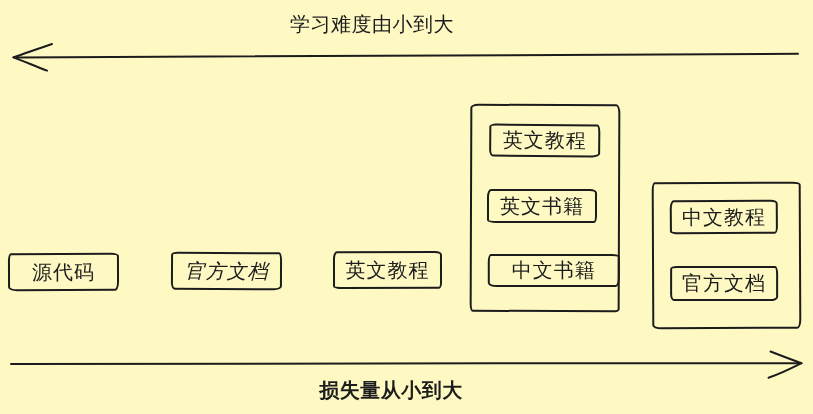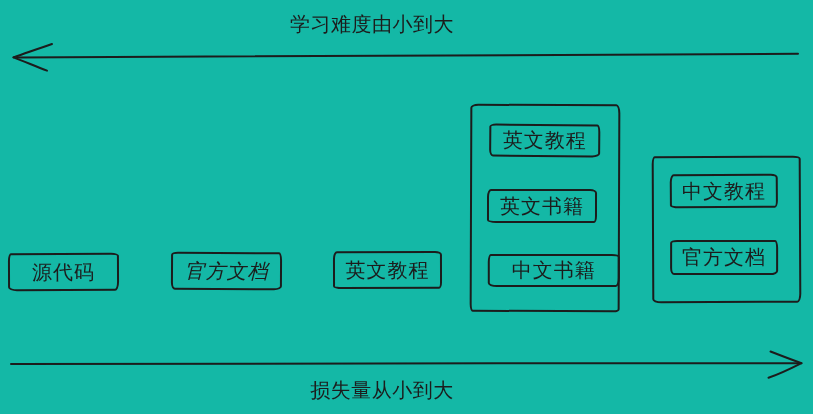"学习难度由小到大" .canvas { background: #14b8a6 -> #fef9c3 }
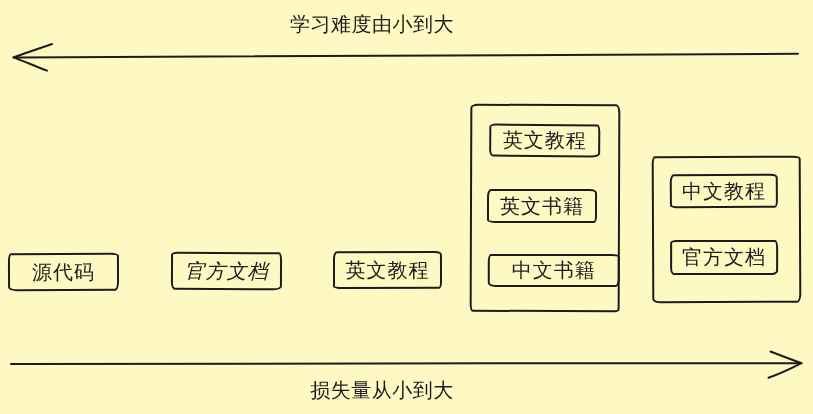"中文教程" .group-right { top: 156px -> 182px }
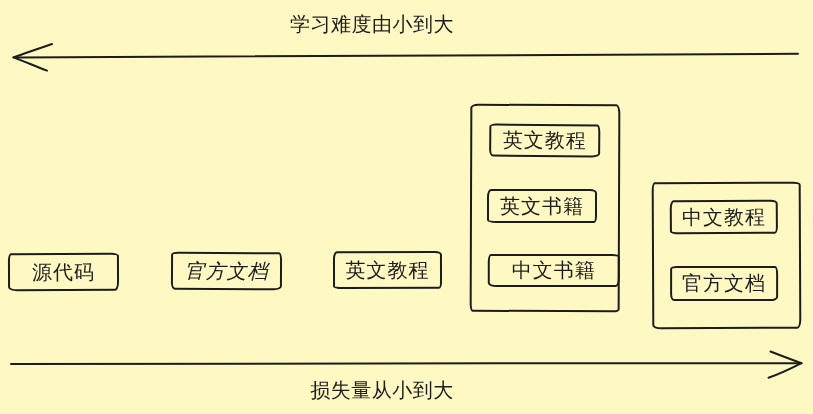"损失量从小到大" .axis-label.bottom { font-weight: none -> bold; left: 306px -> 315px }
